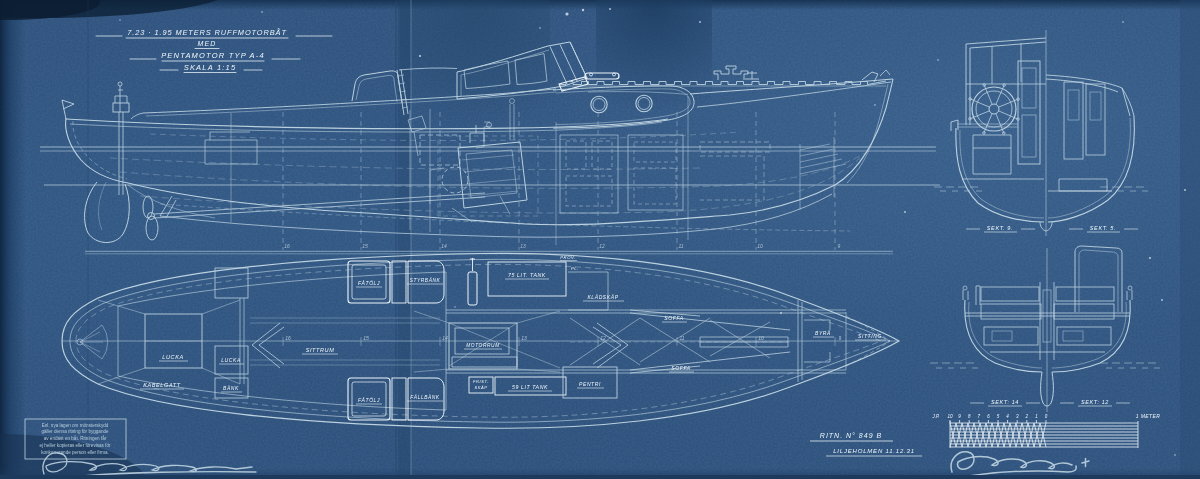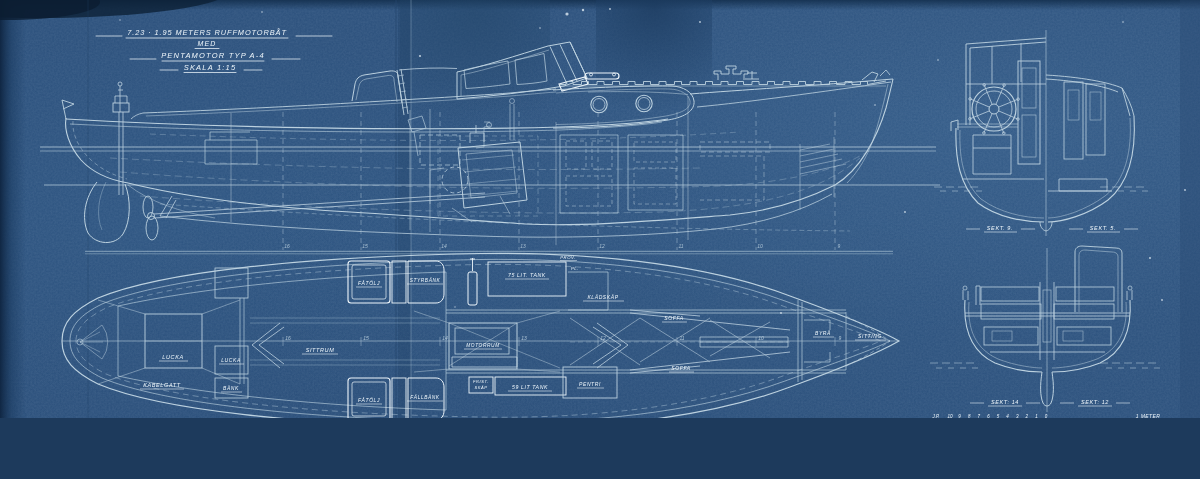"7.23 · 1.95 METERS RUFFMOTORBÅT" #page { height: 418px -> 475px }
